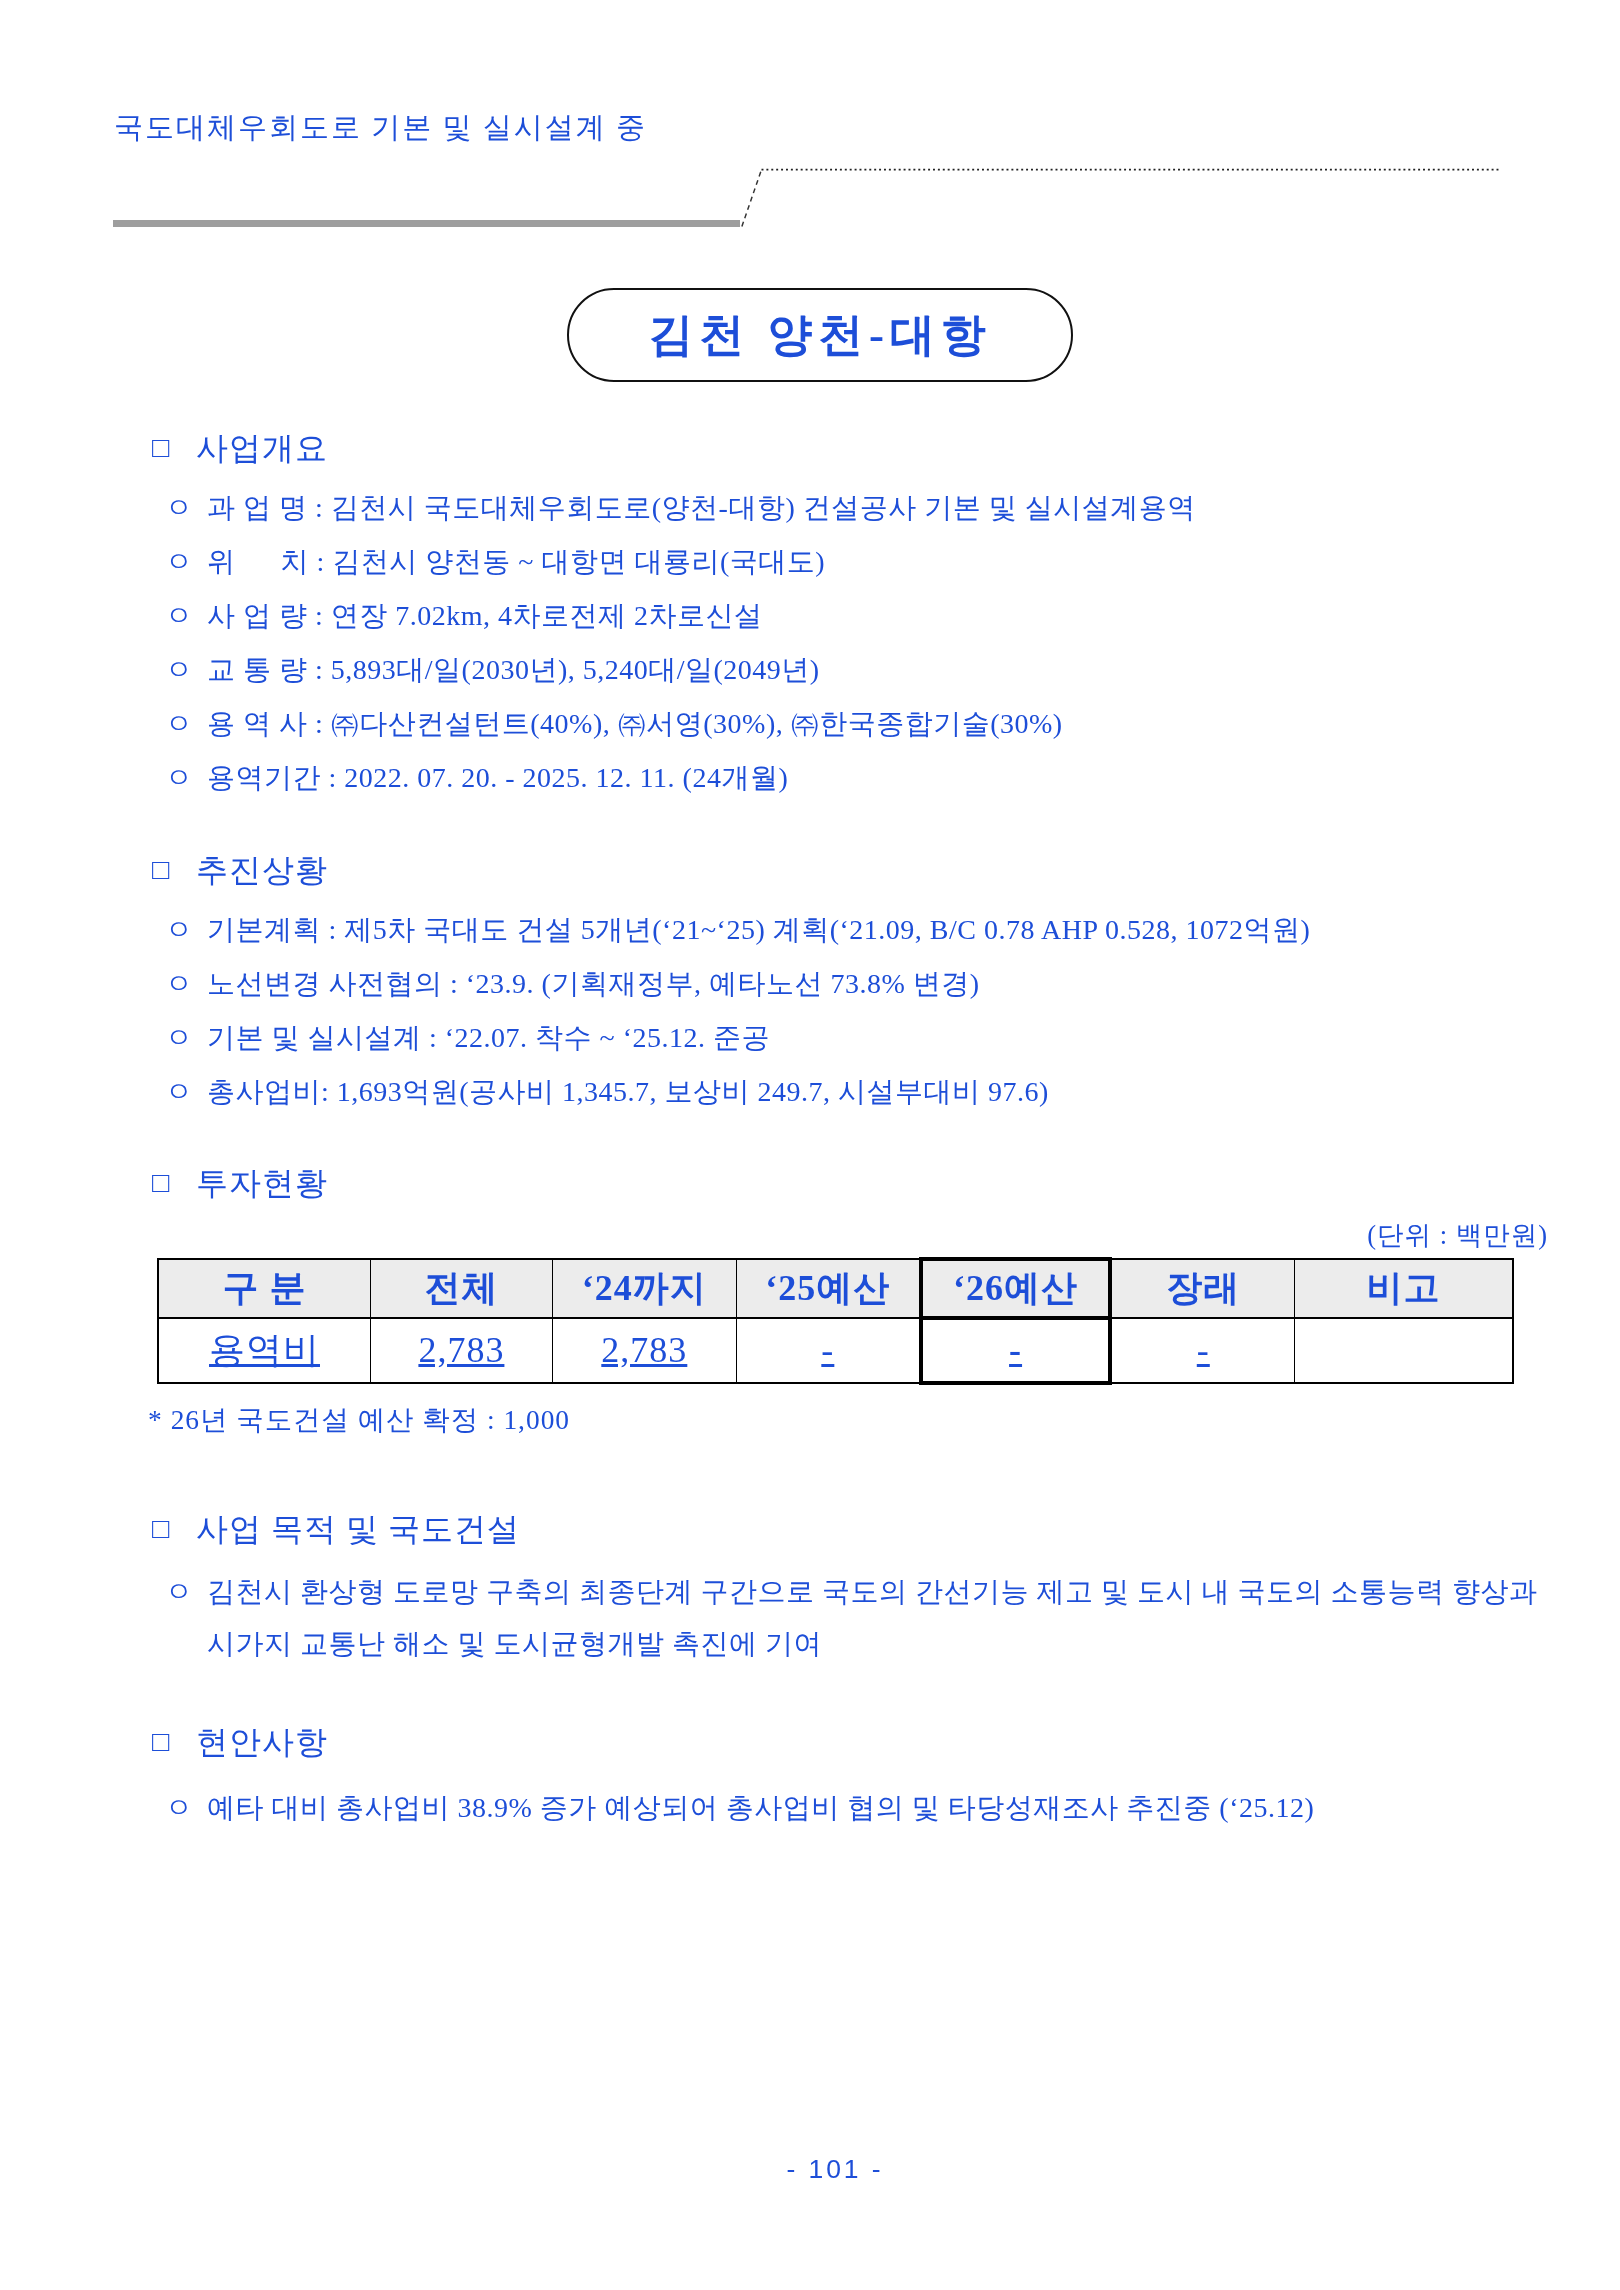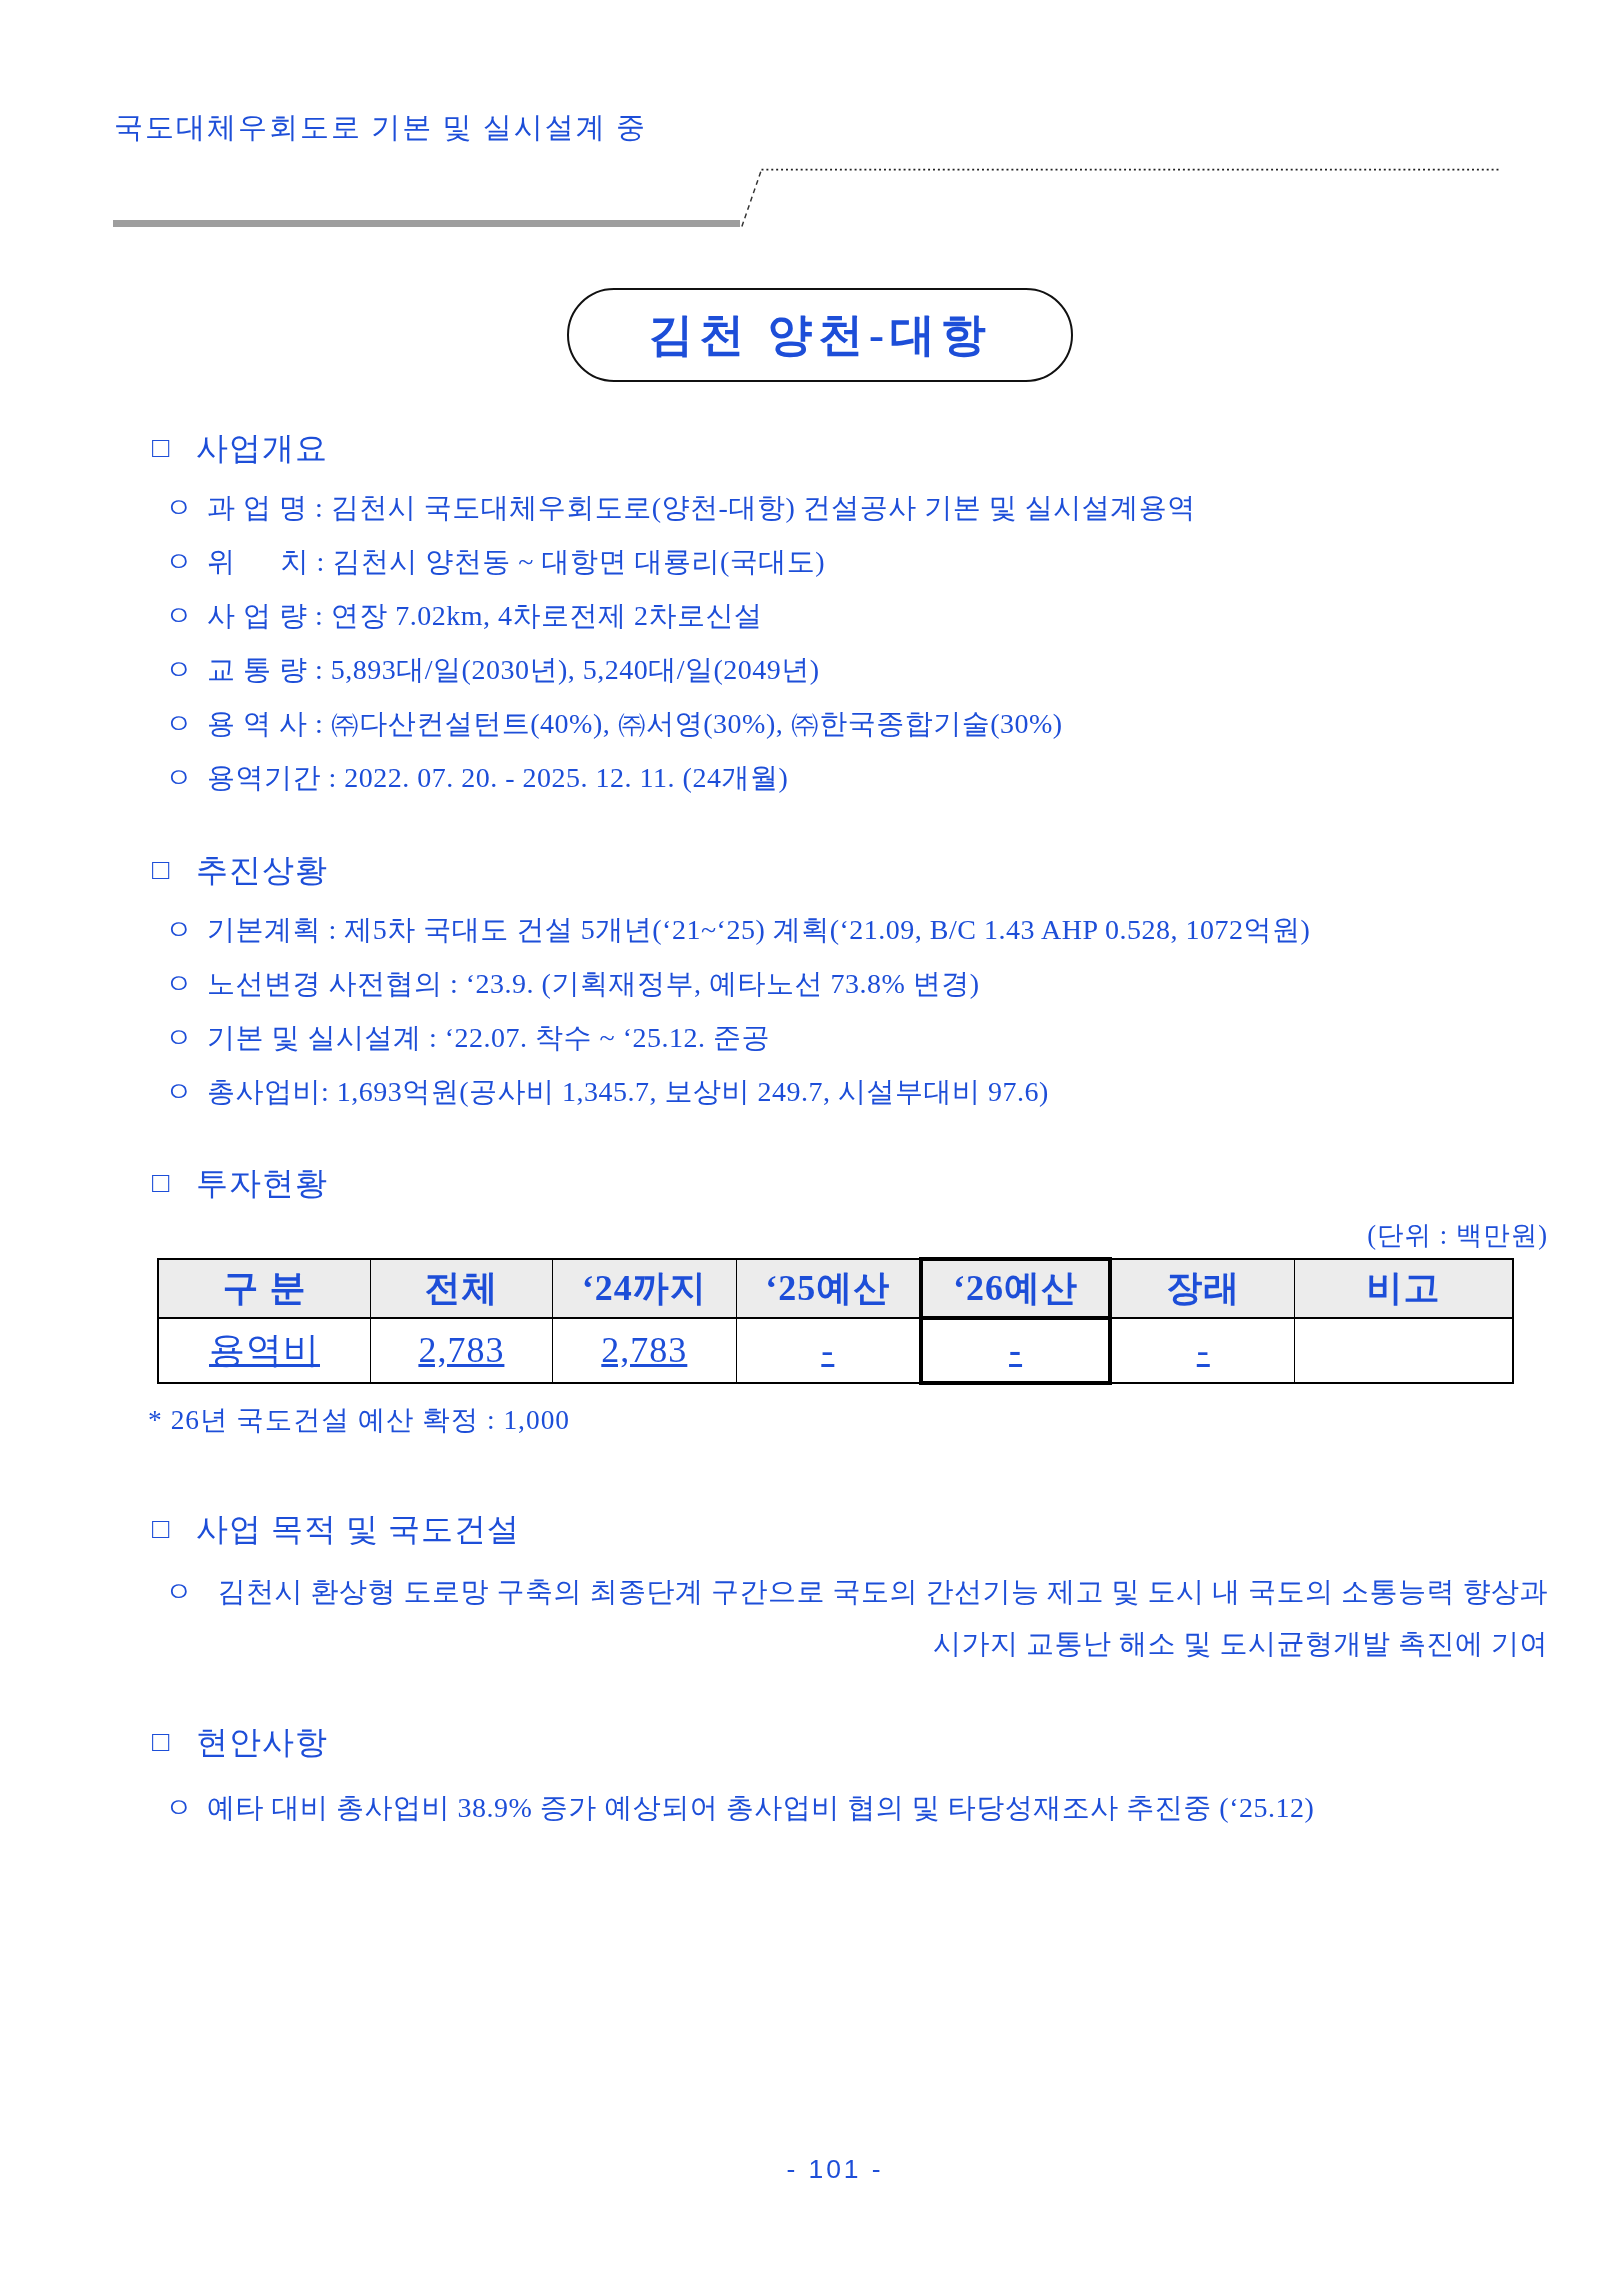"과 업 명 : 김천시" .item-text { text-align: right -> none }
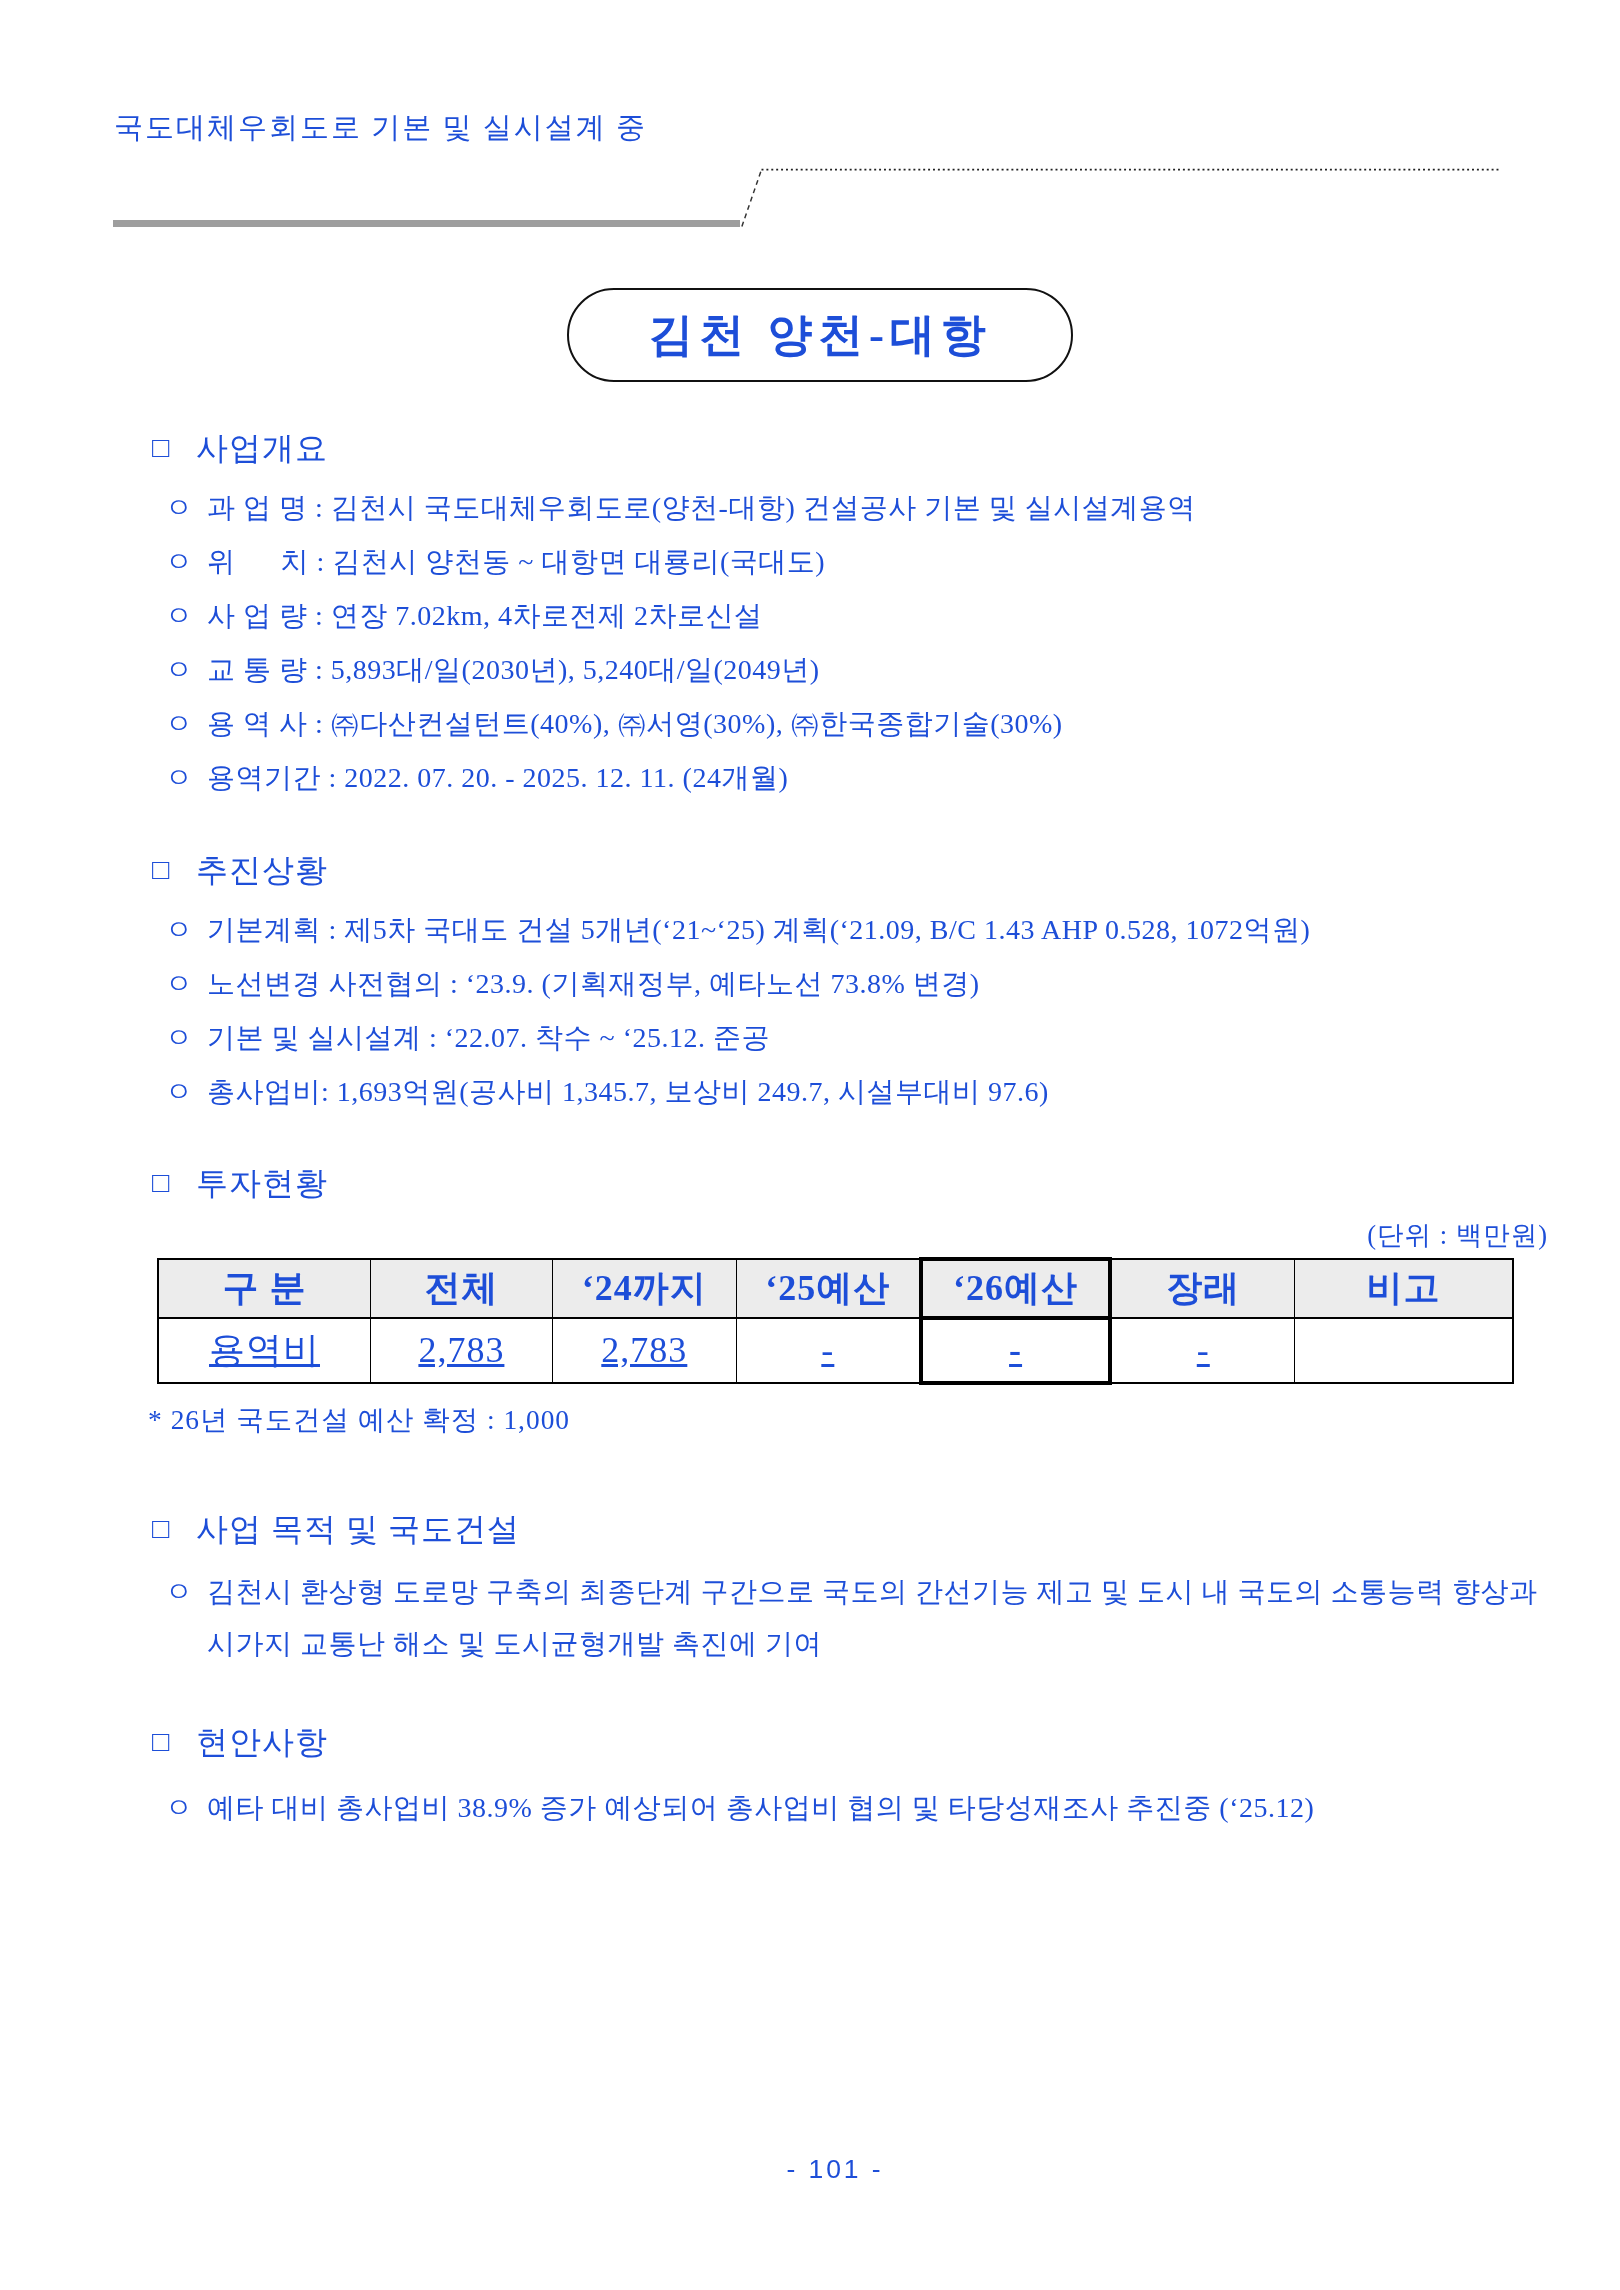"기본계획 : 제5차 국대도 건설" span.item-text { text: 1.43 -> 0.78 }
